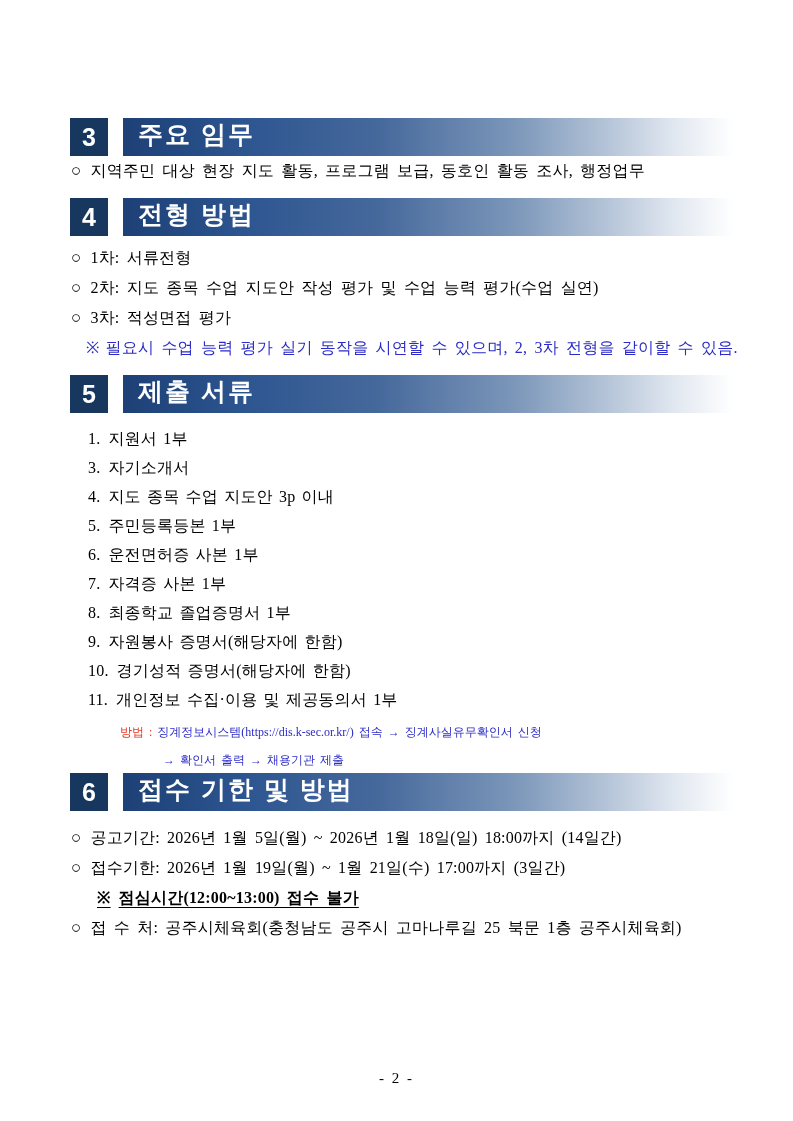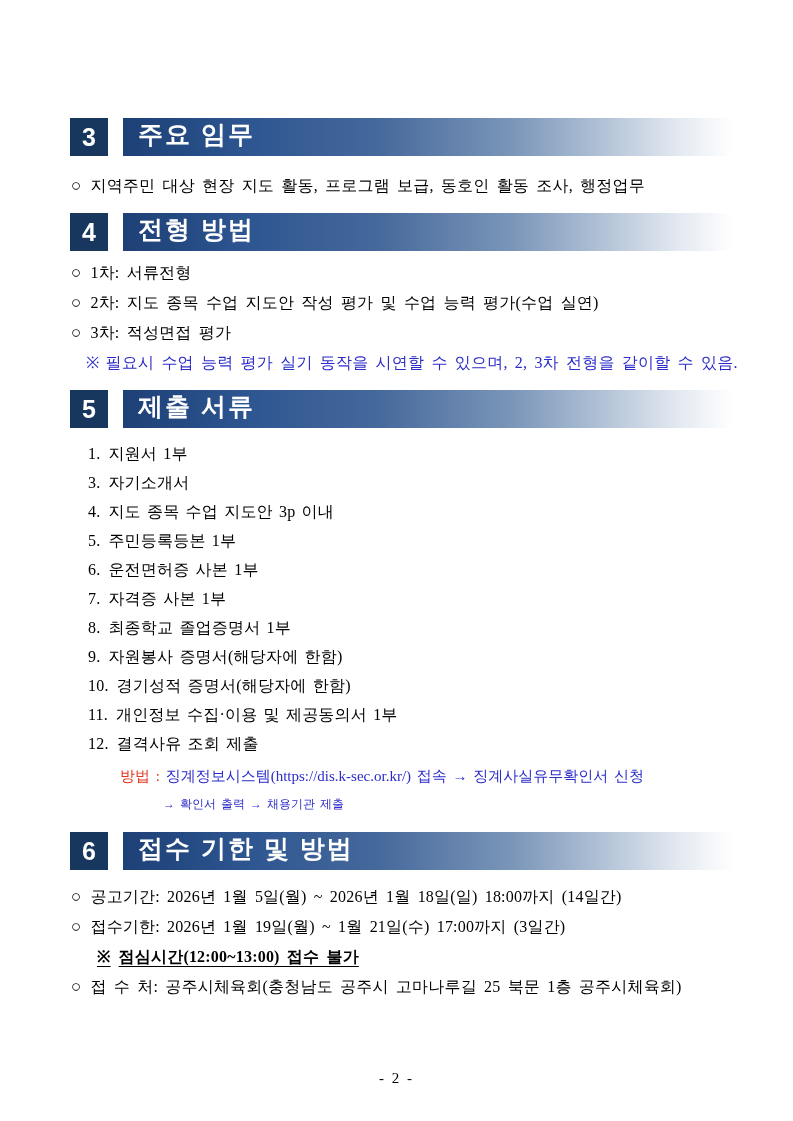"○ 지역주민 대상 현장 지도" .mt15 { margin-top: 15px -> none }
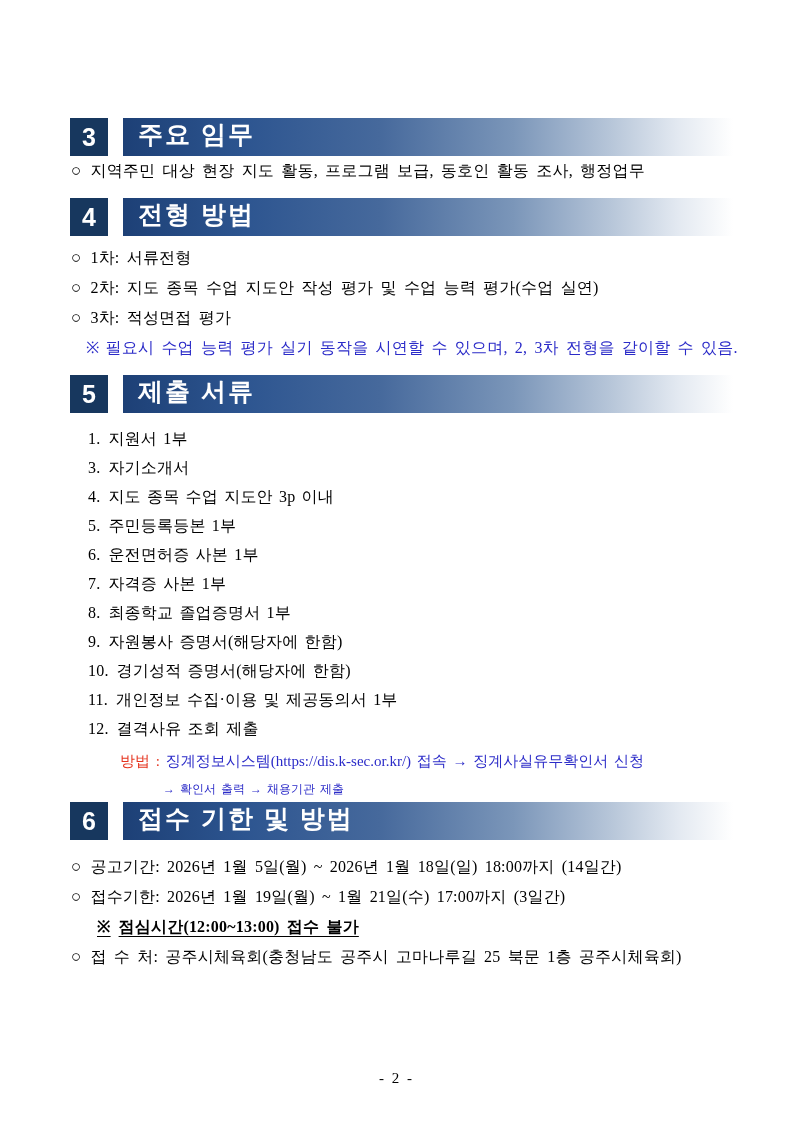"12. 결격사유 조회 제출" li { html: <li><span>12.</span><span>결격사유 조회 제출</span></li> -> none }
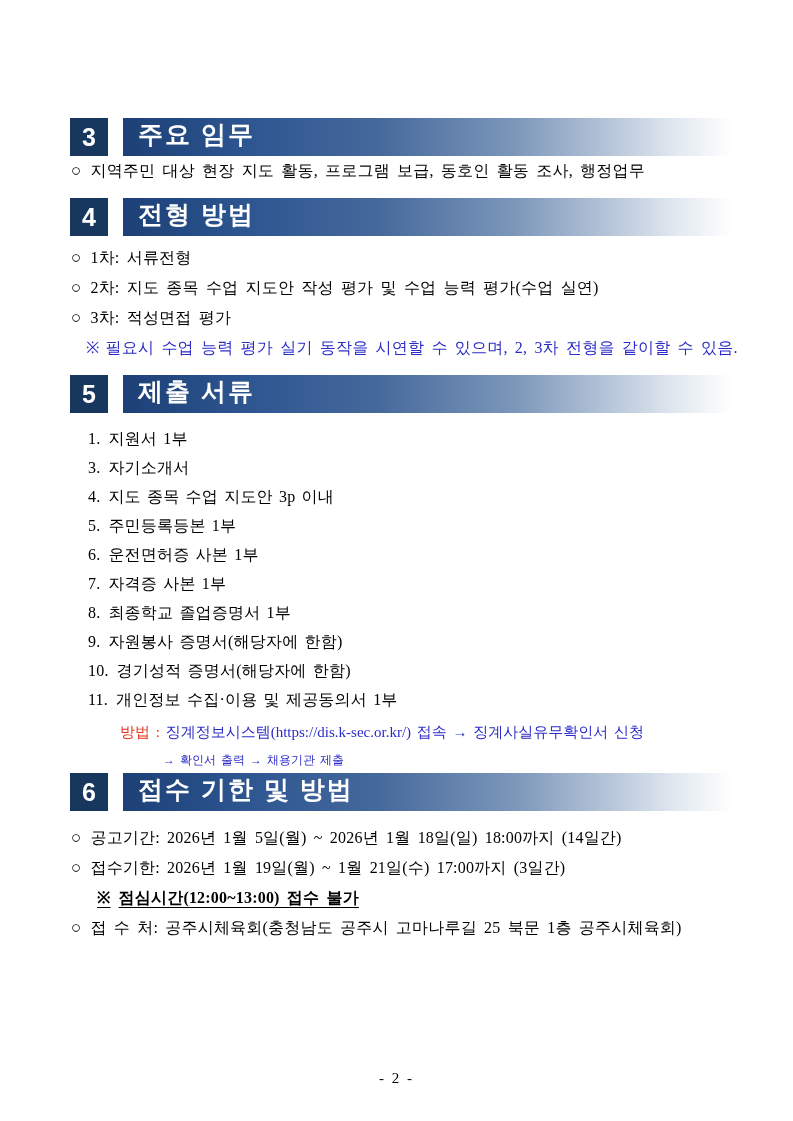"방법 : 징계정보시스템(https://dis.k-sec.or.kr/)" .method1 { font-size: 15px -> 12px }
